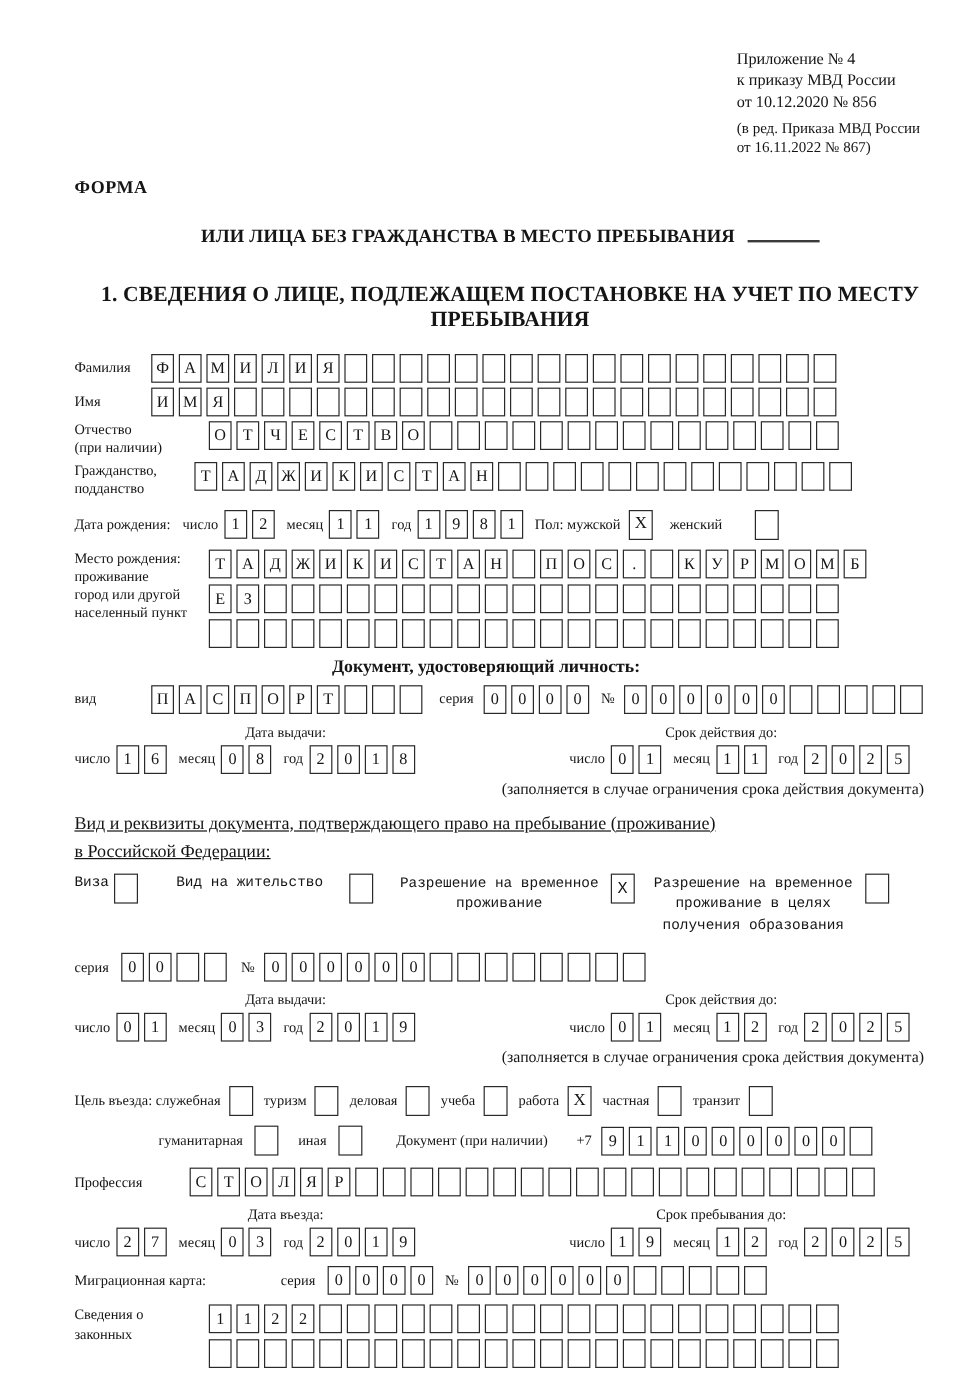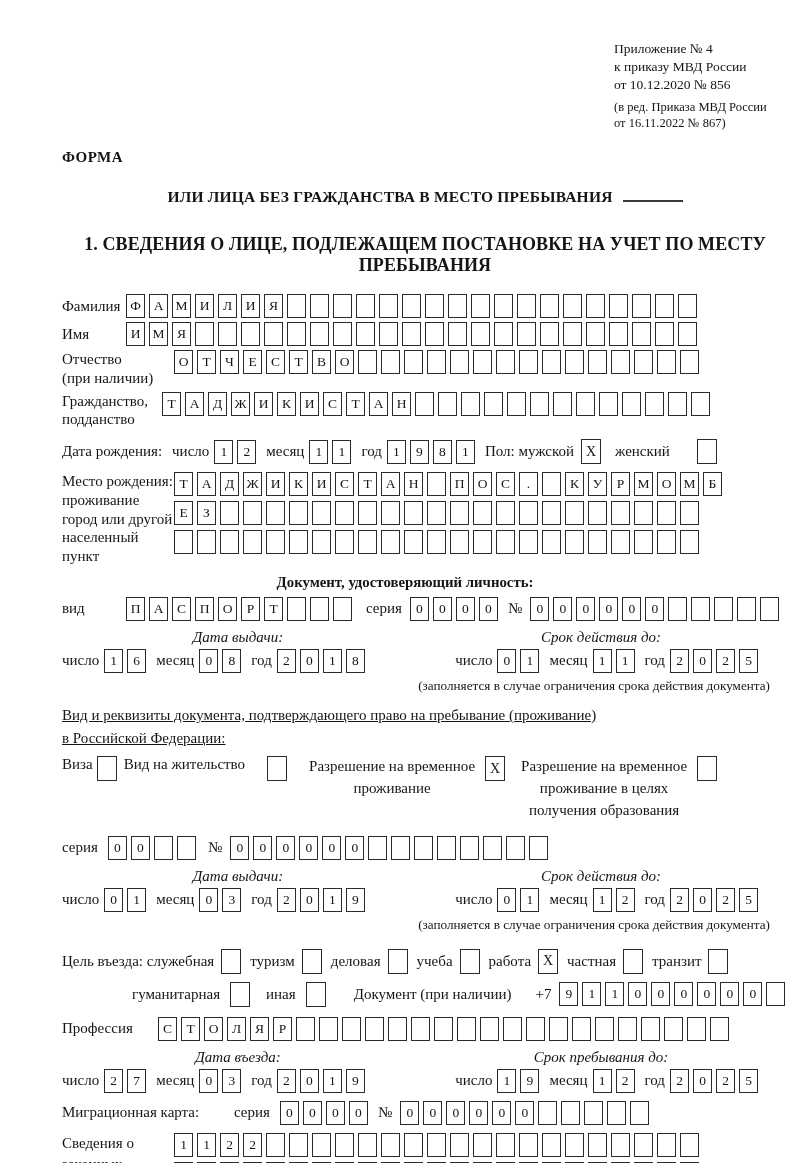"Фамилия" .lbl { font-size: 15px -> 12px }
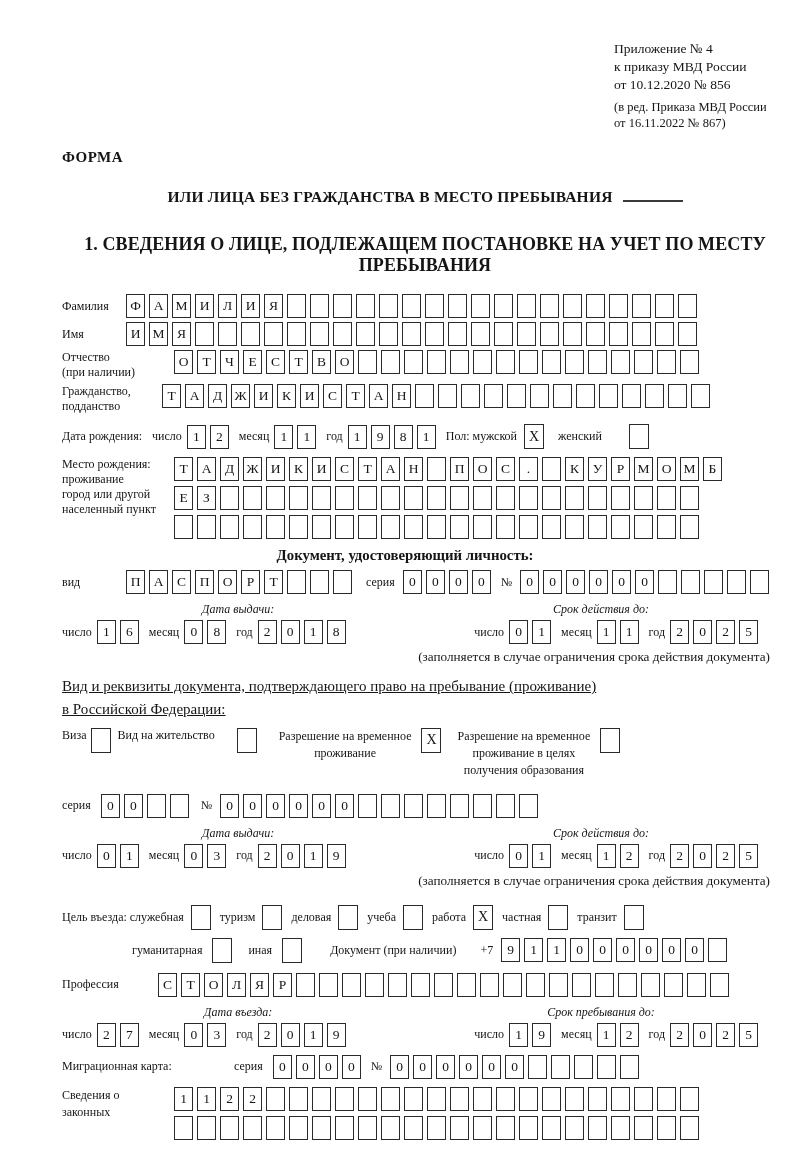"Дата выдачи:" .dates-header { font-style: italic -> none }
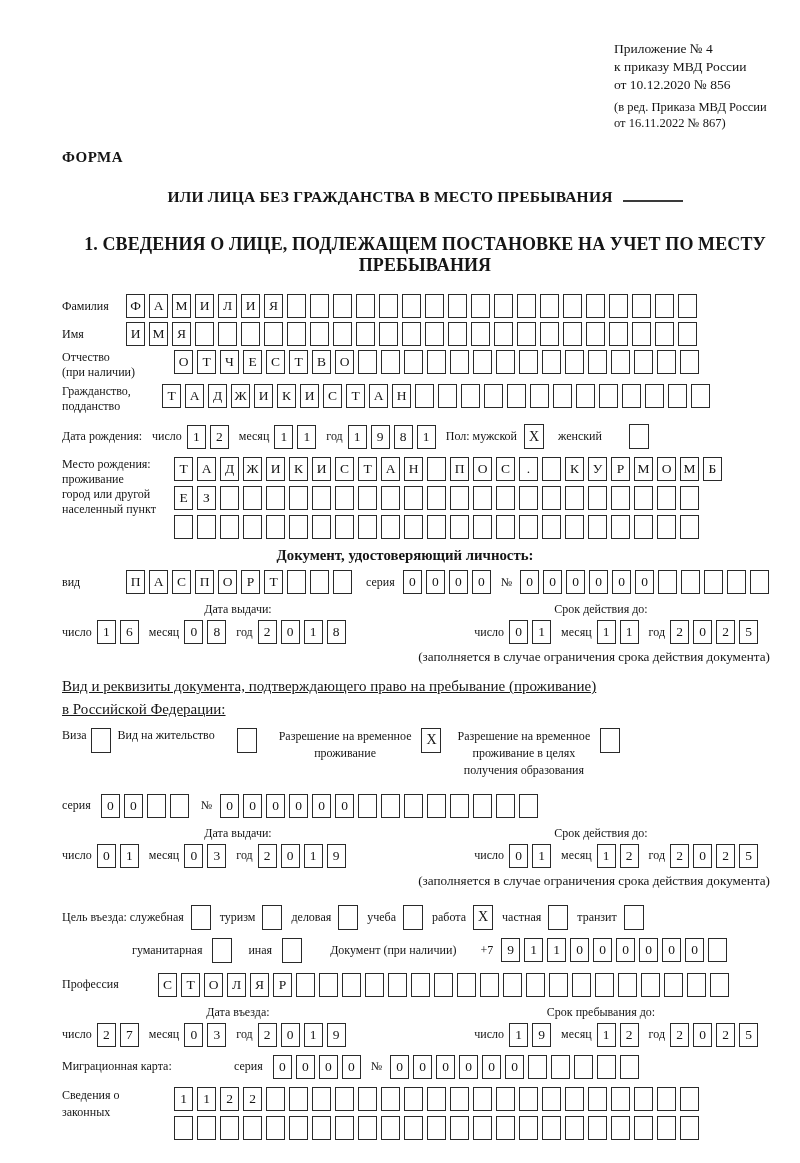"Виза" .permits-row { font-family: none -> Liberation Mono, monospace }
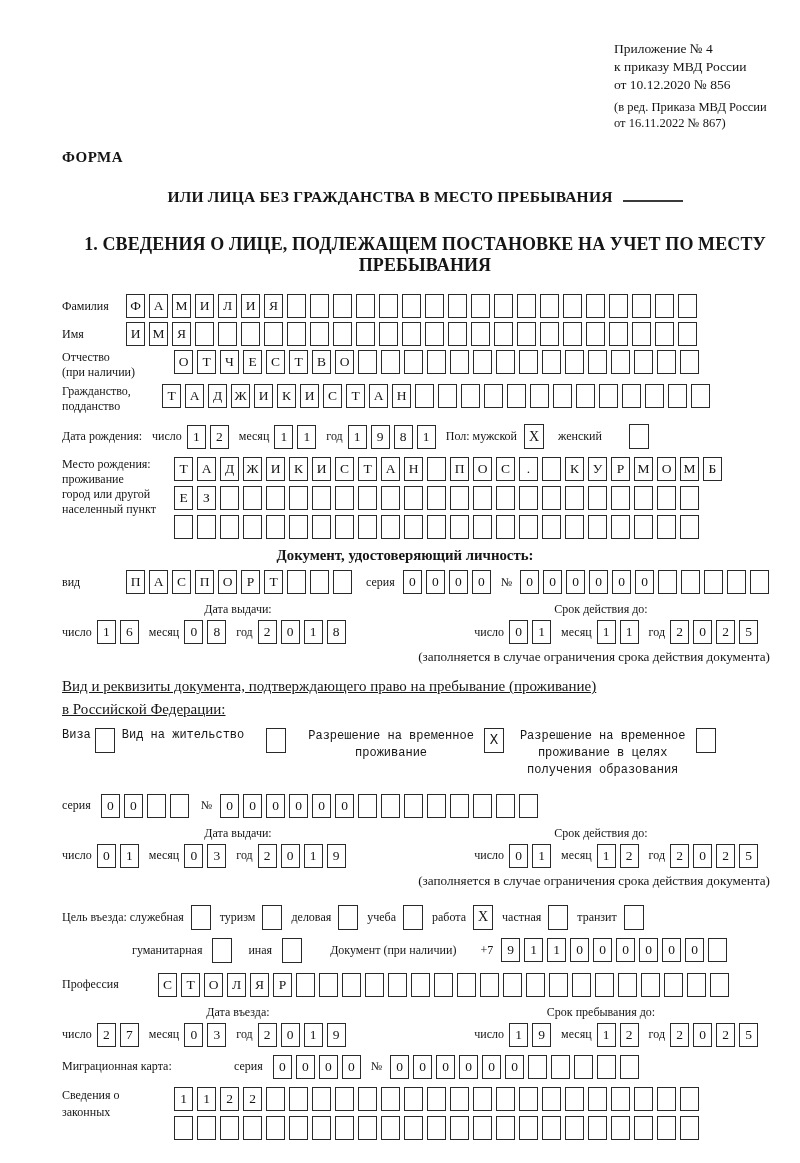"Вид на жительство" span.permit-item { margin-left: 7px -> 32px }
